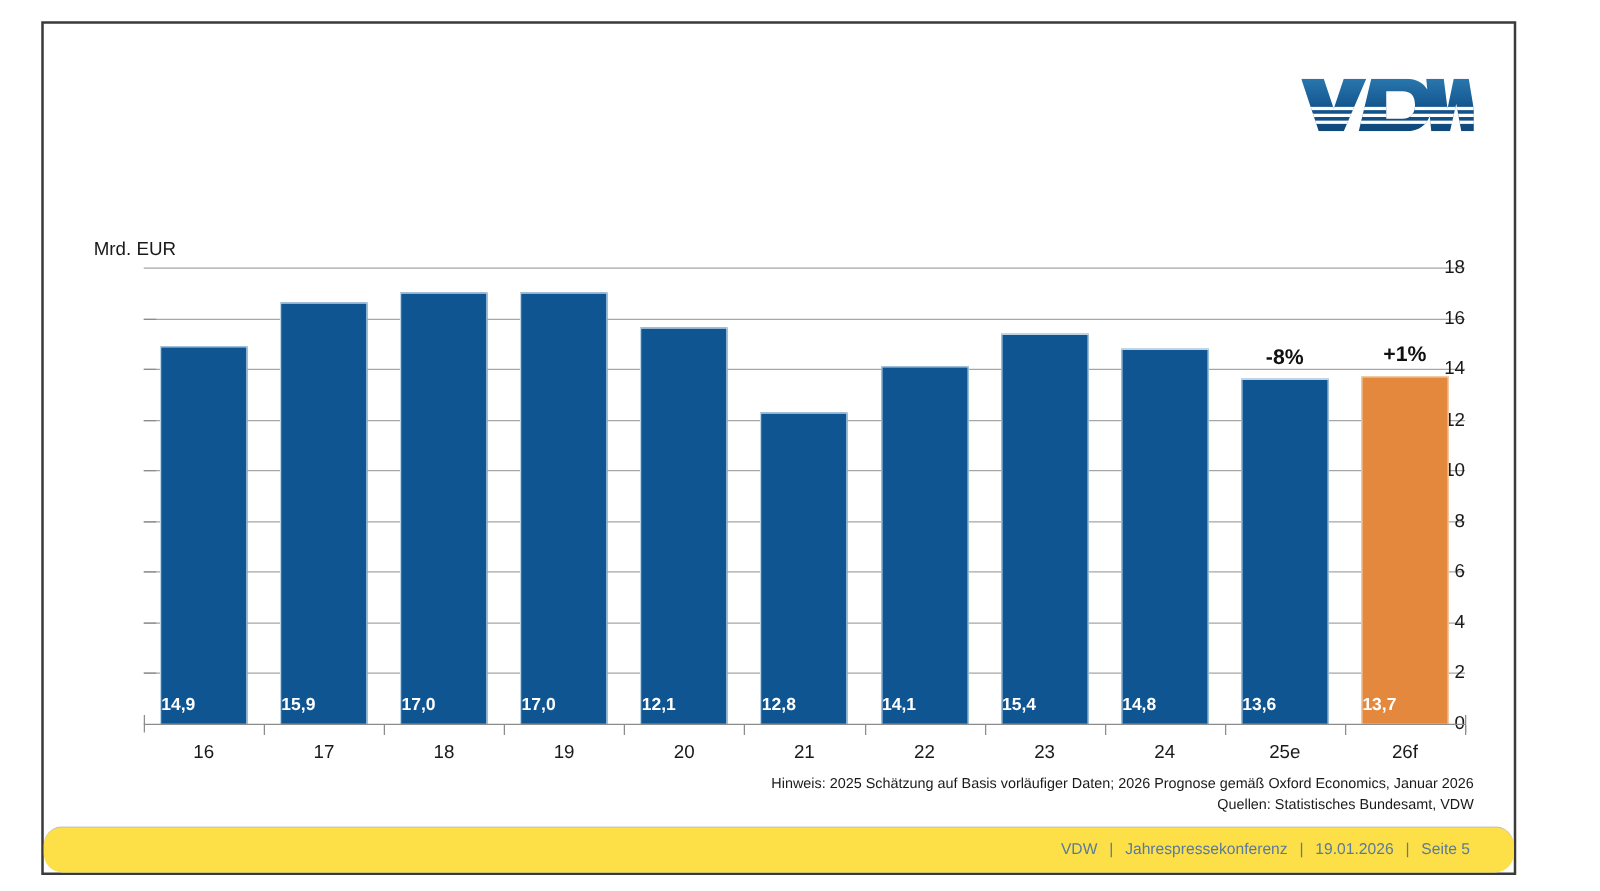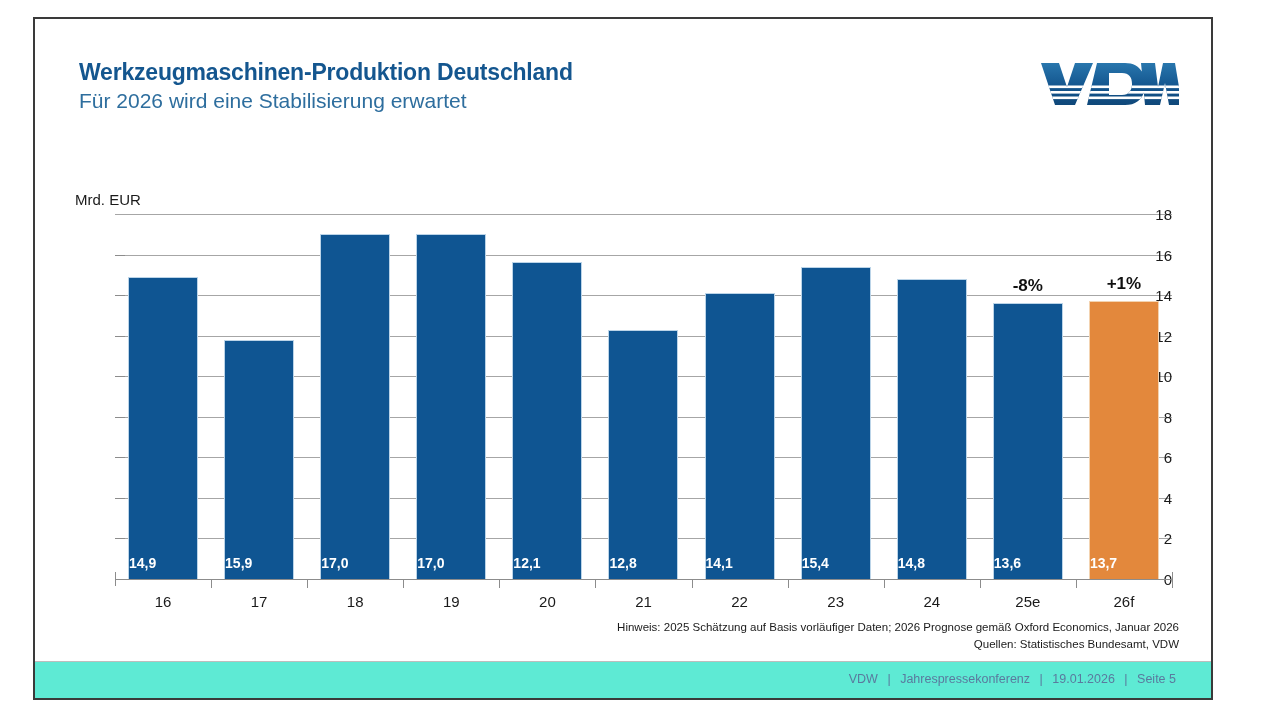"Werkzeugmaschinen-Produktion Deutschland" div { html: <div> <div>Werkzeugmaschinen-Produktion Deutschland</div> <div>Für 2026 wird eine Stabilisierung erwartet</div> </div> -> none }
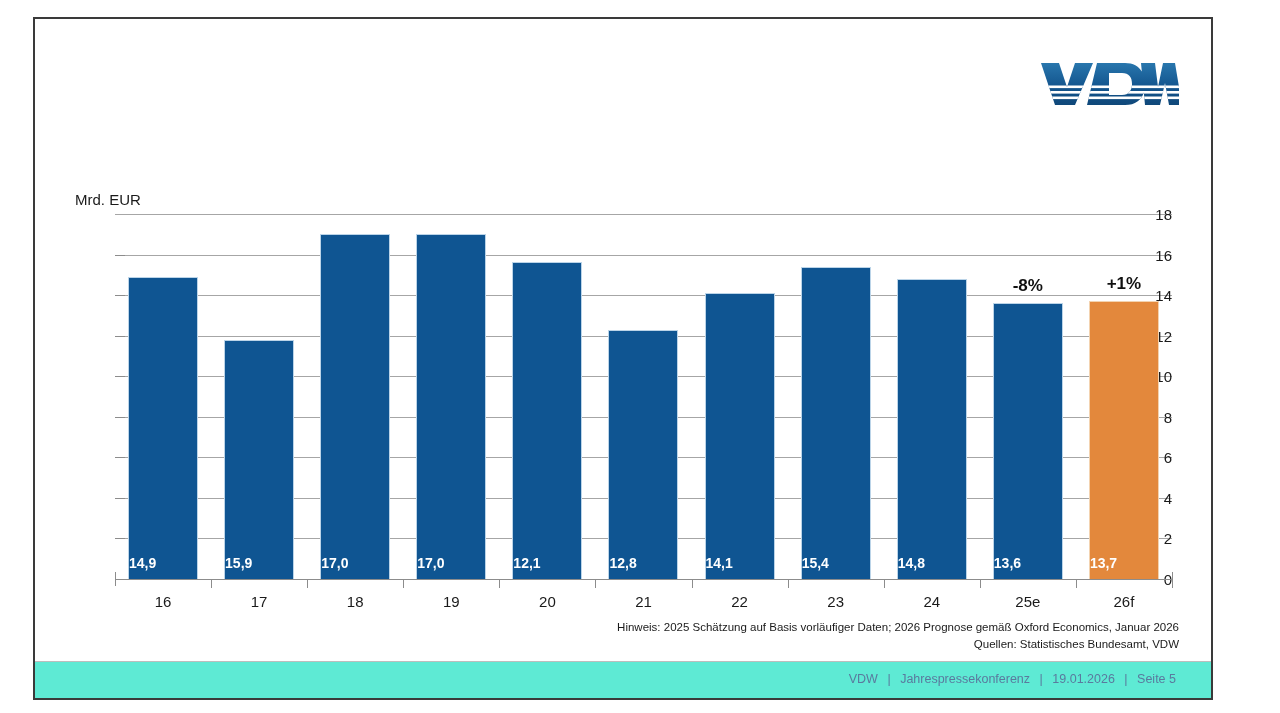"15,9" div.bar { height: 239px -> 337px }
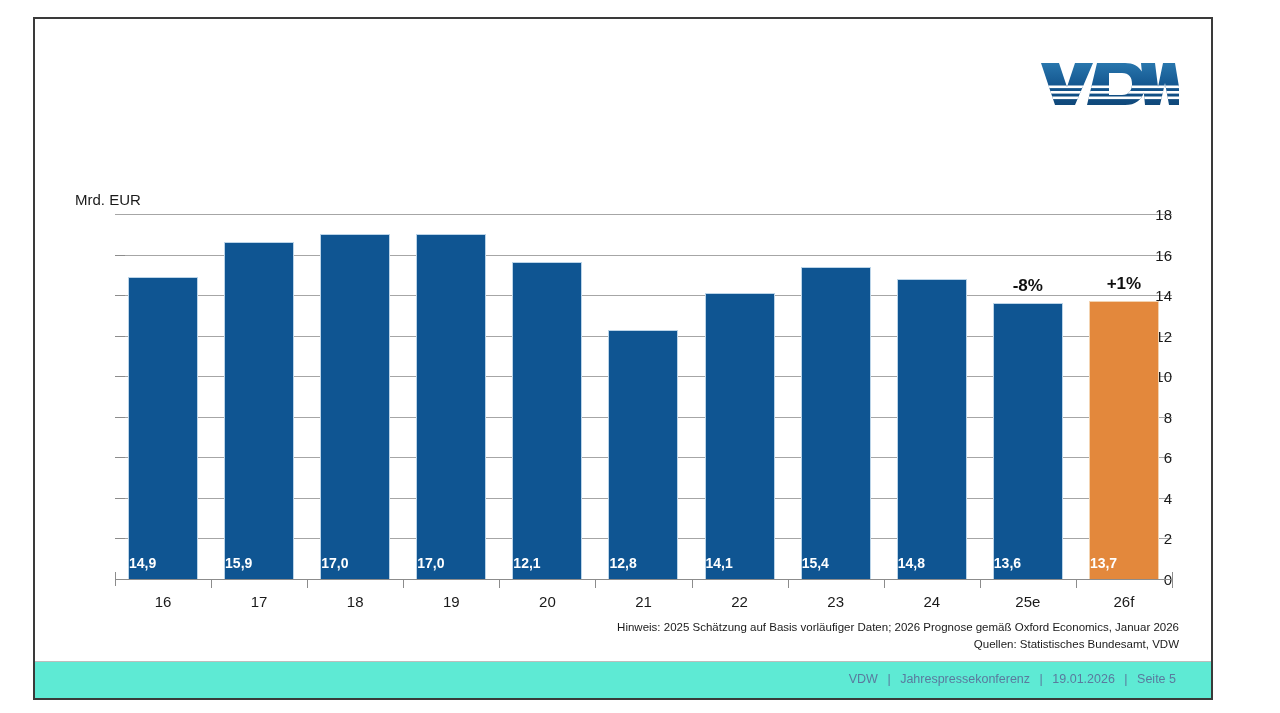"VDW | Jahrespressekonferenz | 19.01.2026" #footer-band { background: #5eead4 -> #fde047; border-radius: none -> 15px }
